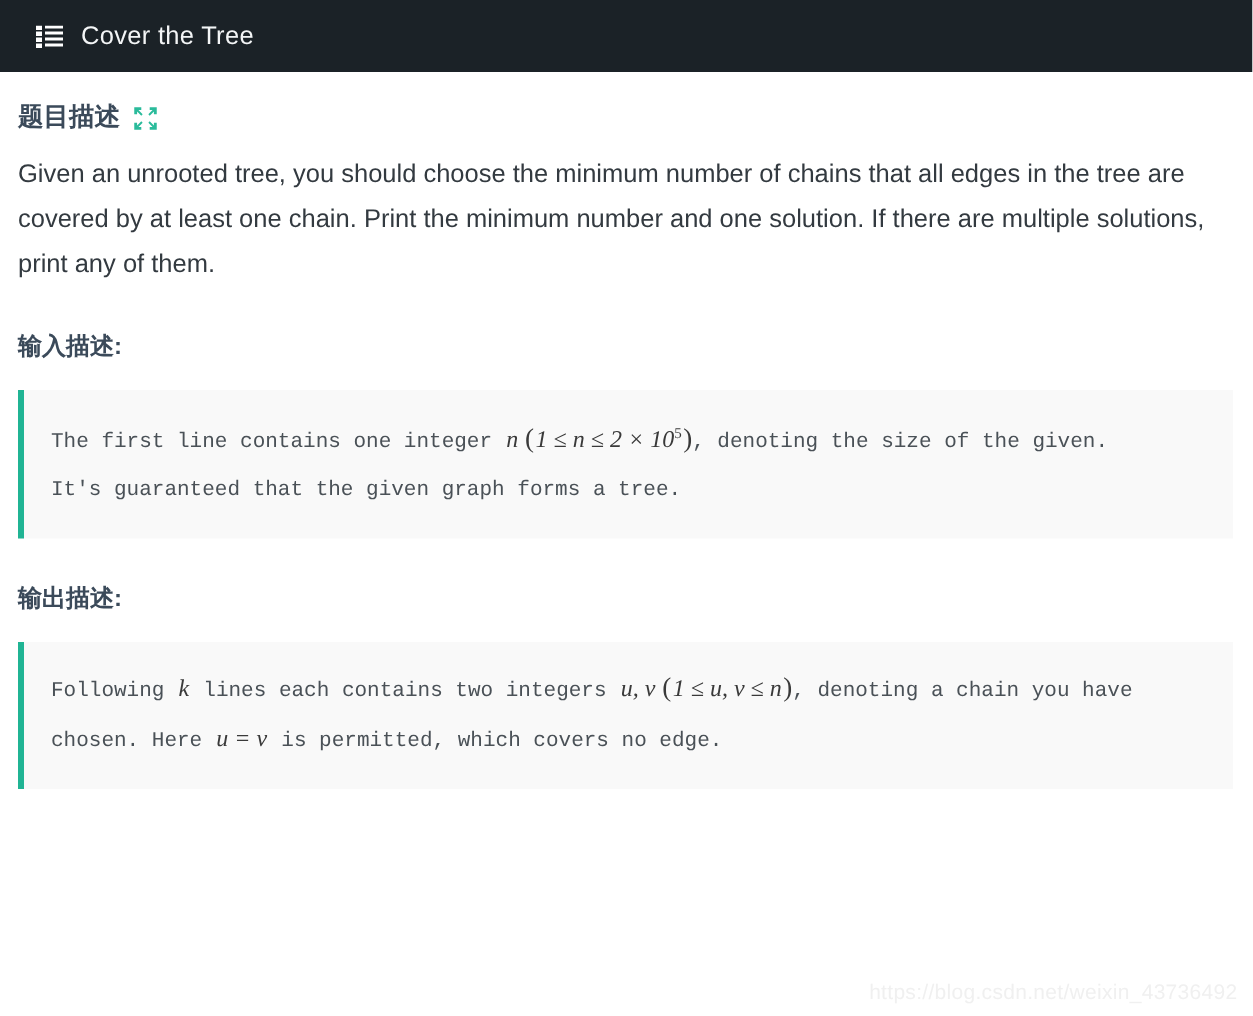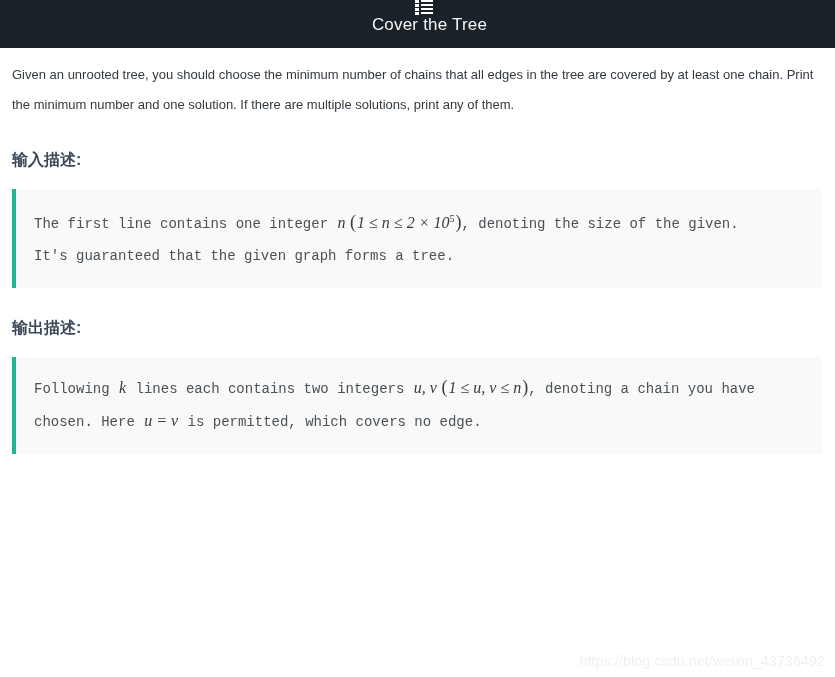"Cover the Tree" .topbar { flex-direction: column -> none }
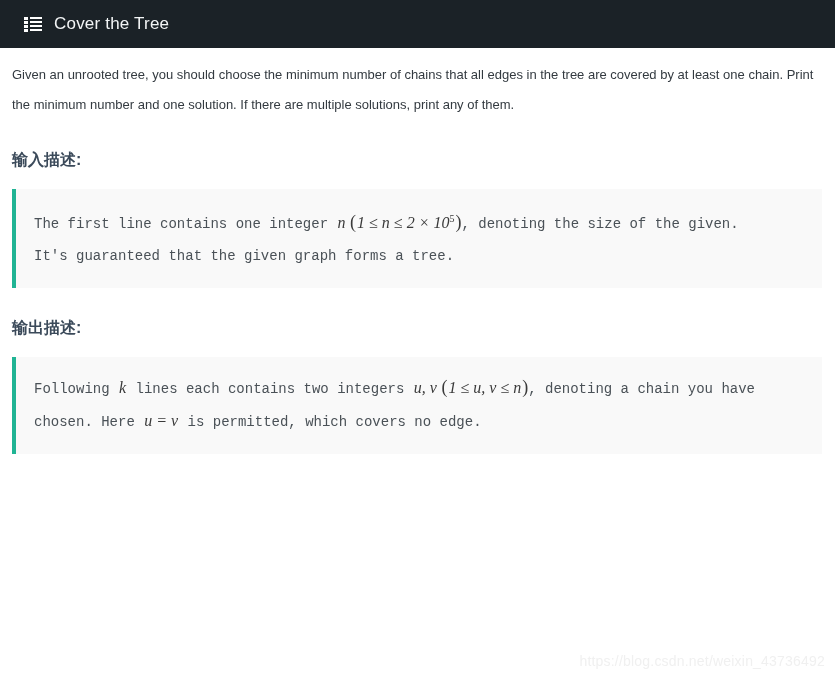"题目描述" div.section-title { html: none -> <div> <span>题目描述</span> <span> <svg> <path></path> <path></path> <path></path> <path></path> </svg> </span> </div> }
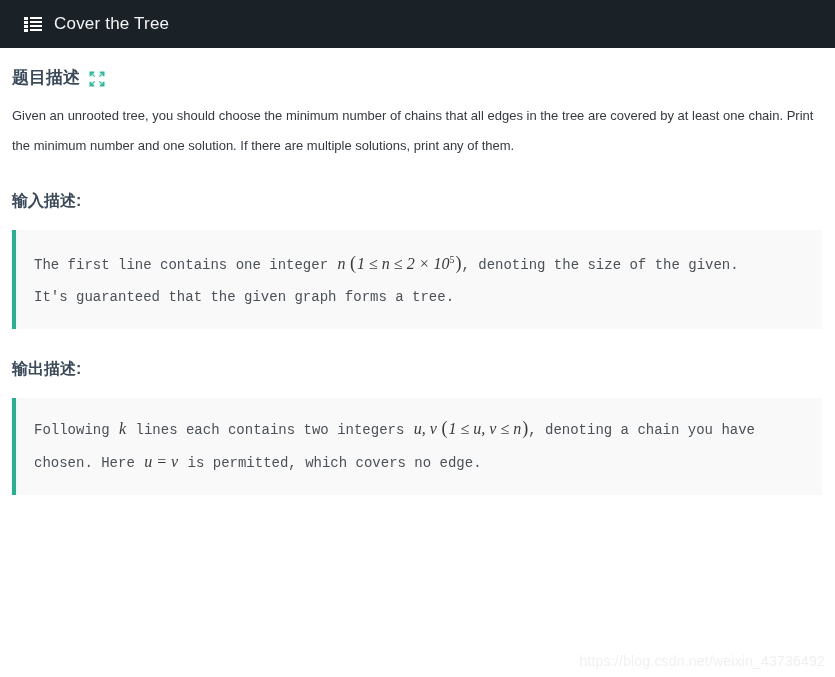"Given an unrooted tree, you" .desc-paragraph { font-size: 13px -> 17px }
